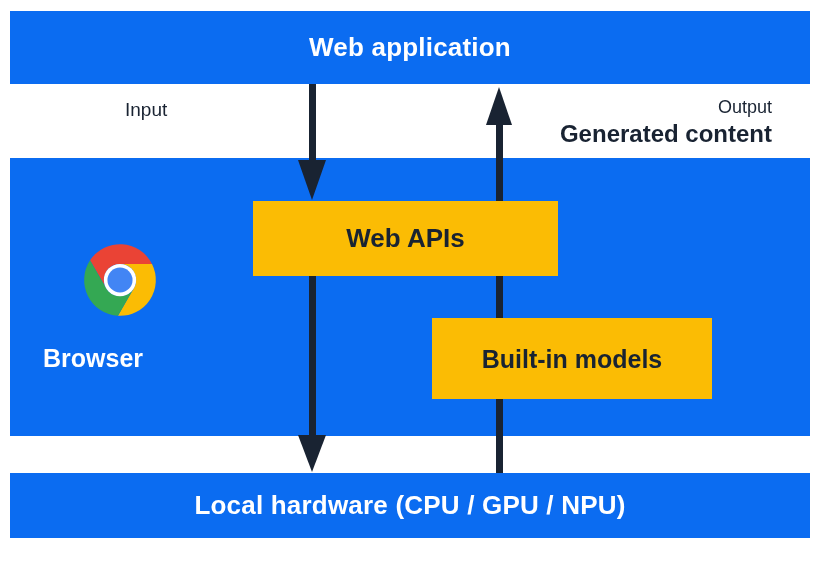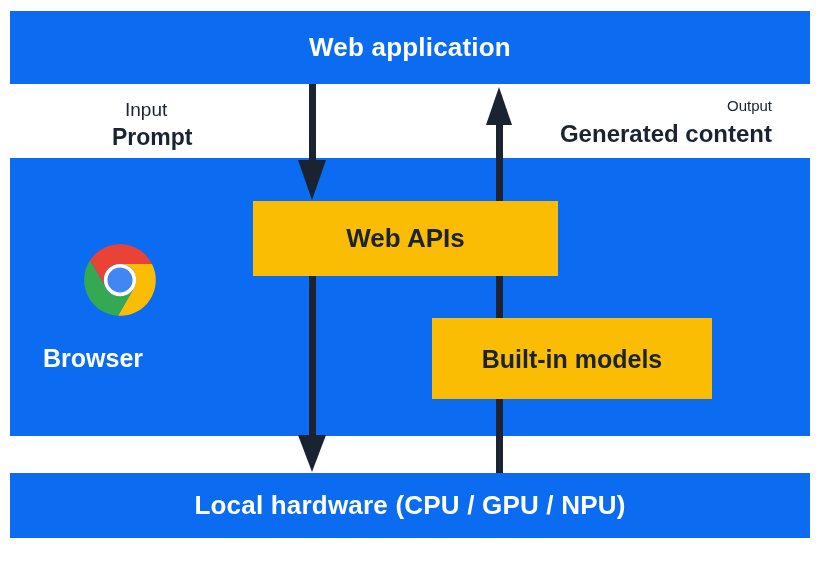"Output" .lbl-output { font-size: 15px -> 18px }
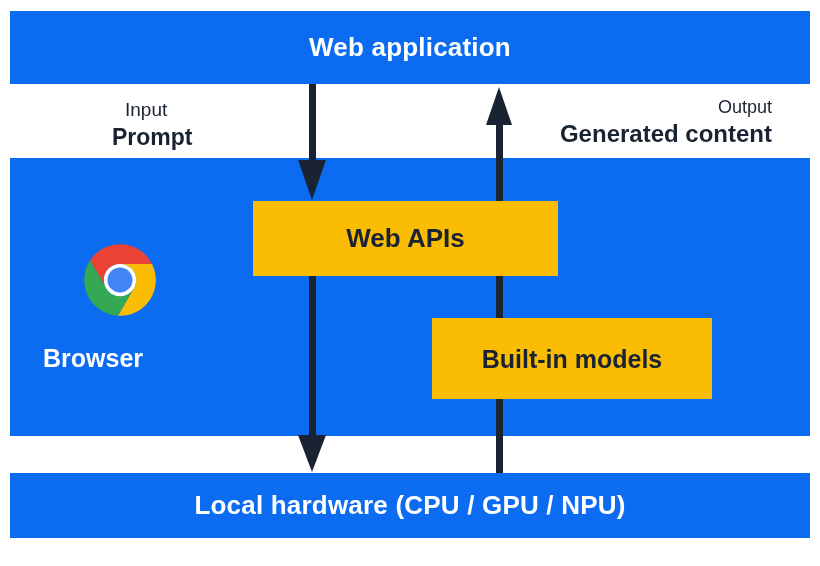"Prompt" div.gap-label { html: <div>Prompt</div> -> none }
